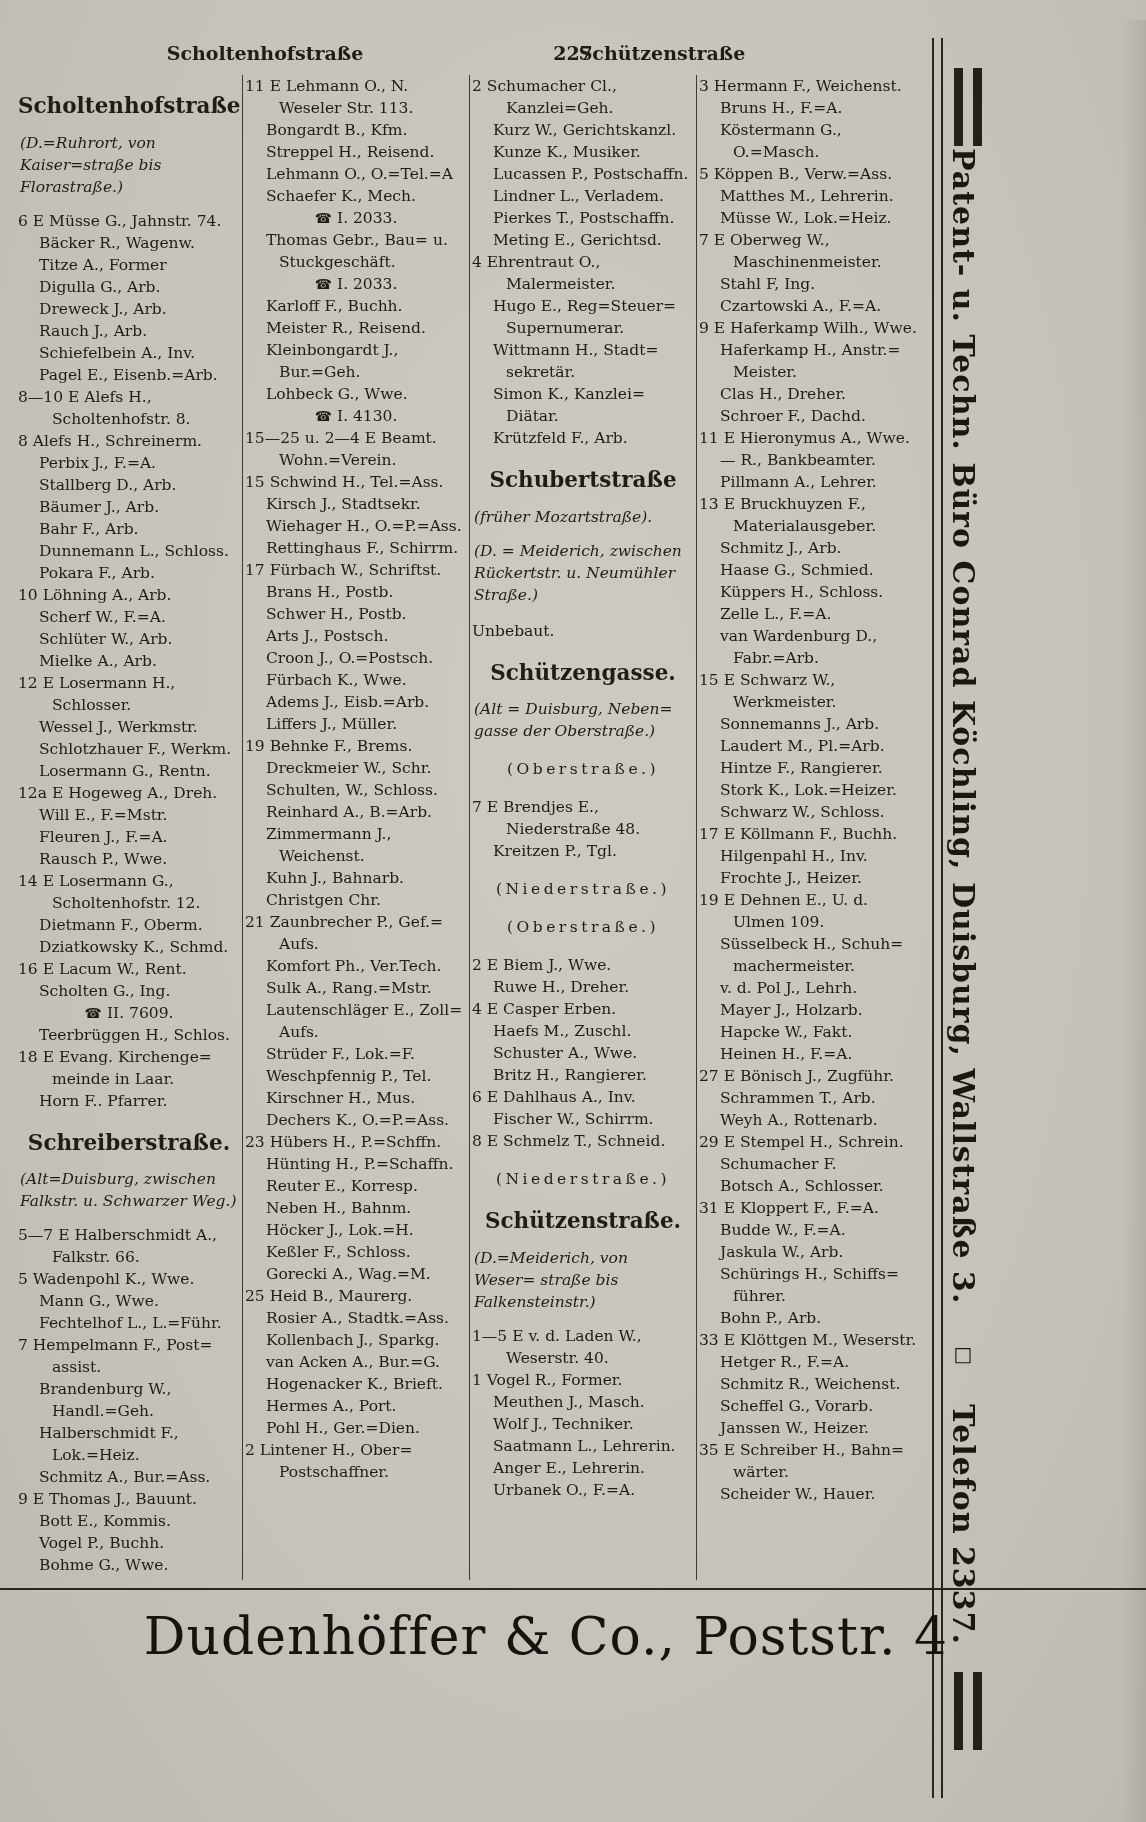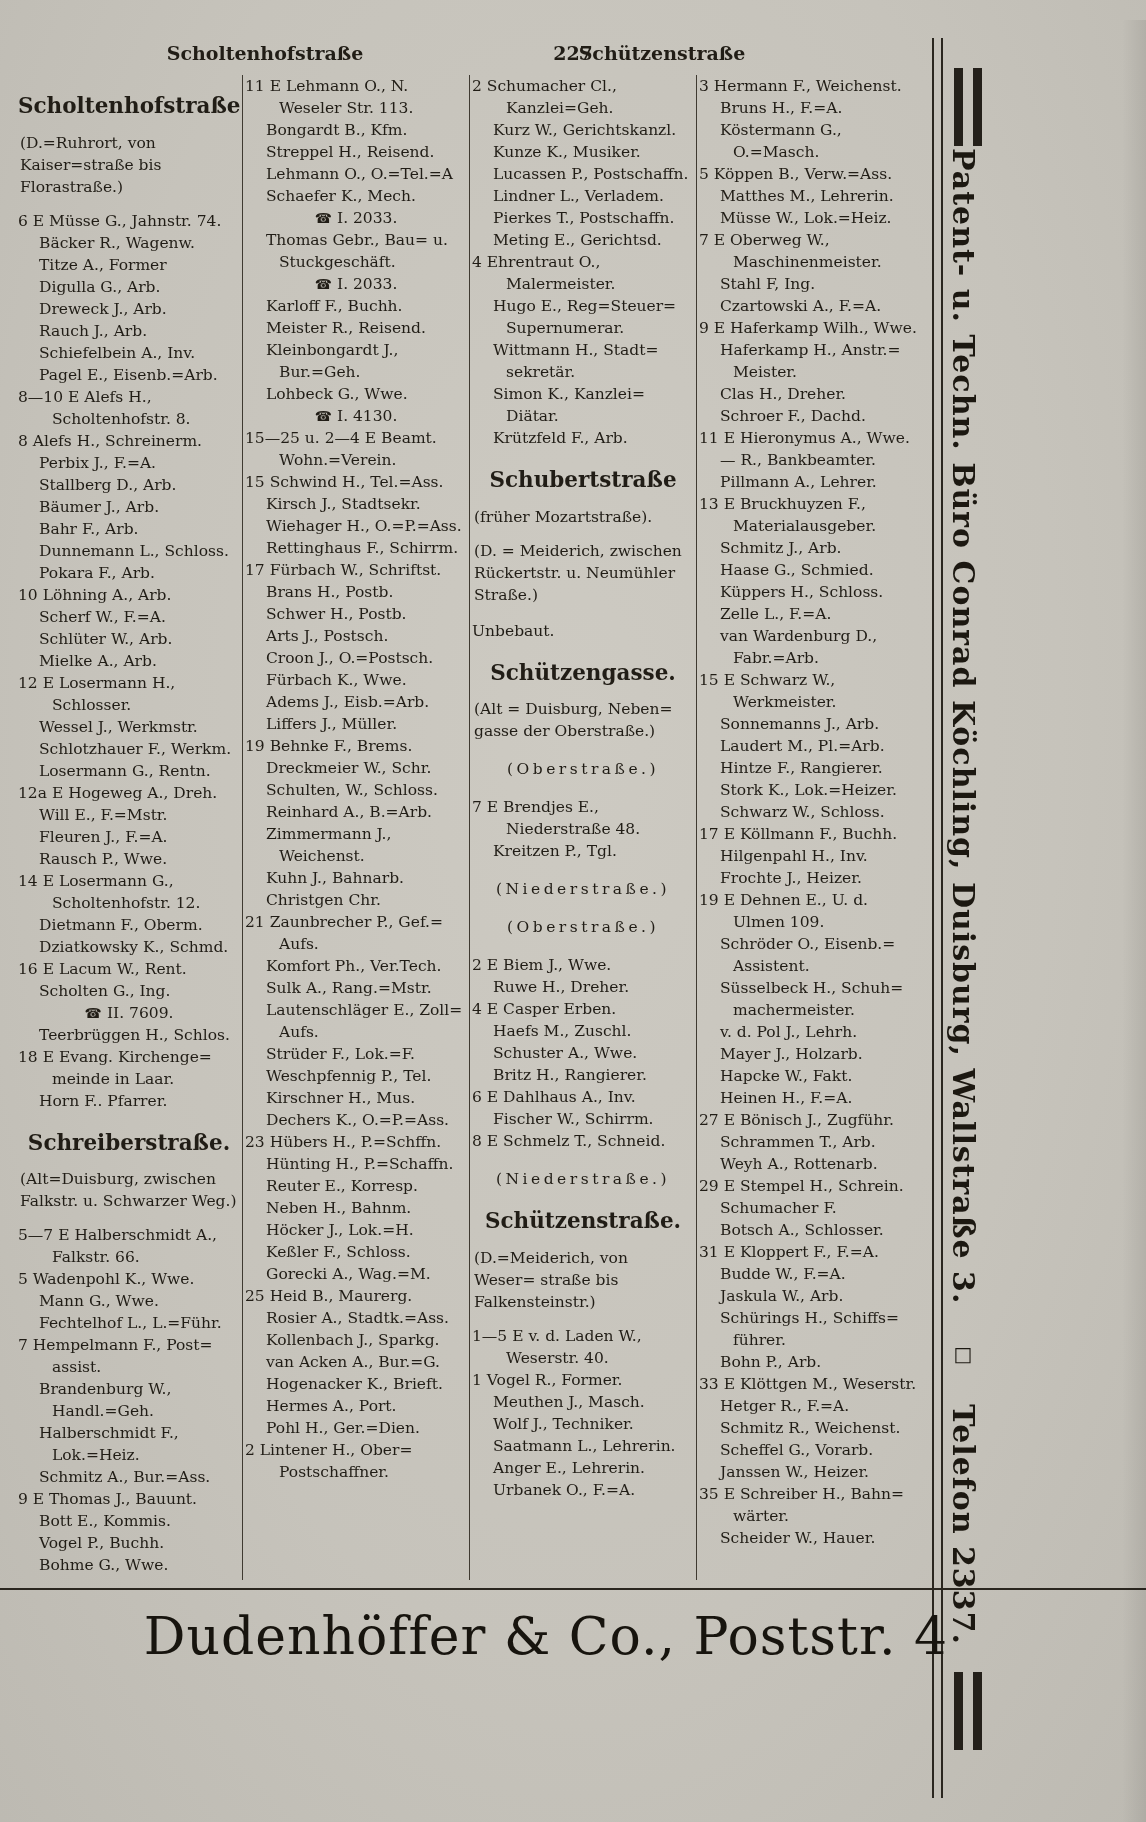"(D.=Ruhrort, von Kaiser=straße bis" .it-n { font-style: none -> italic }
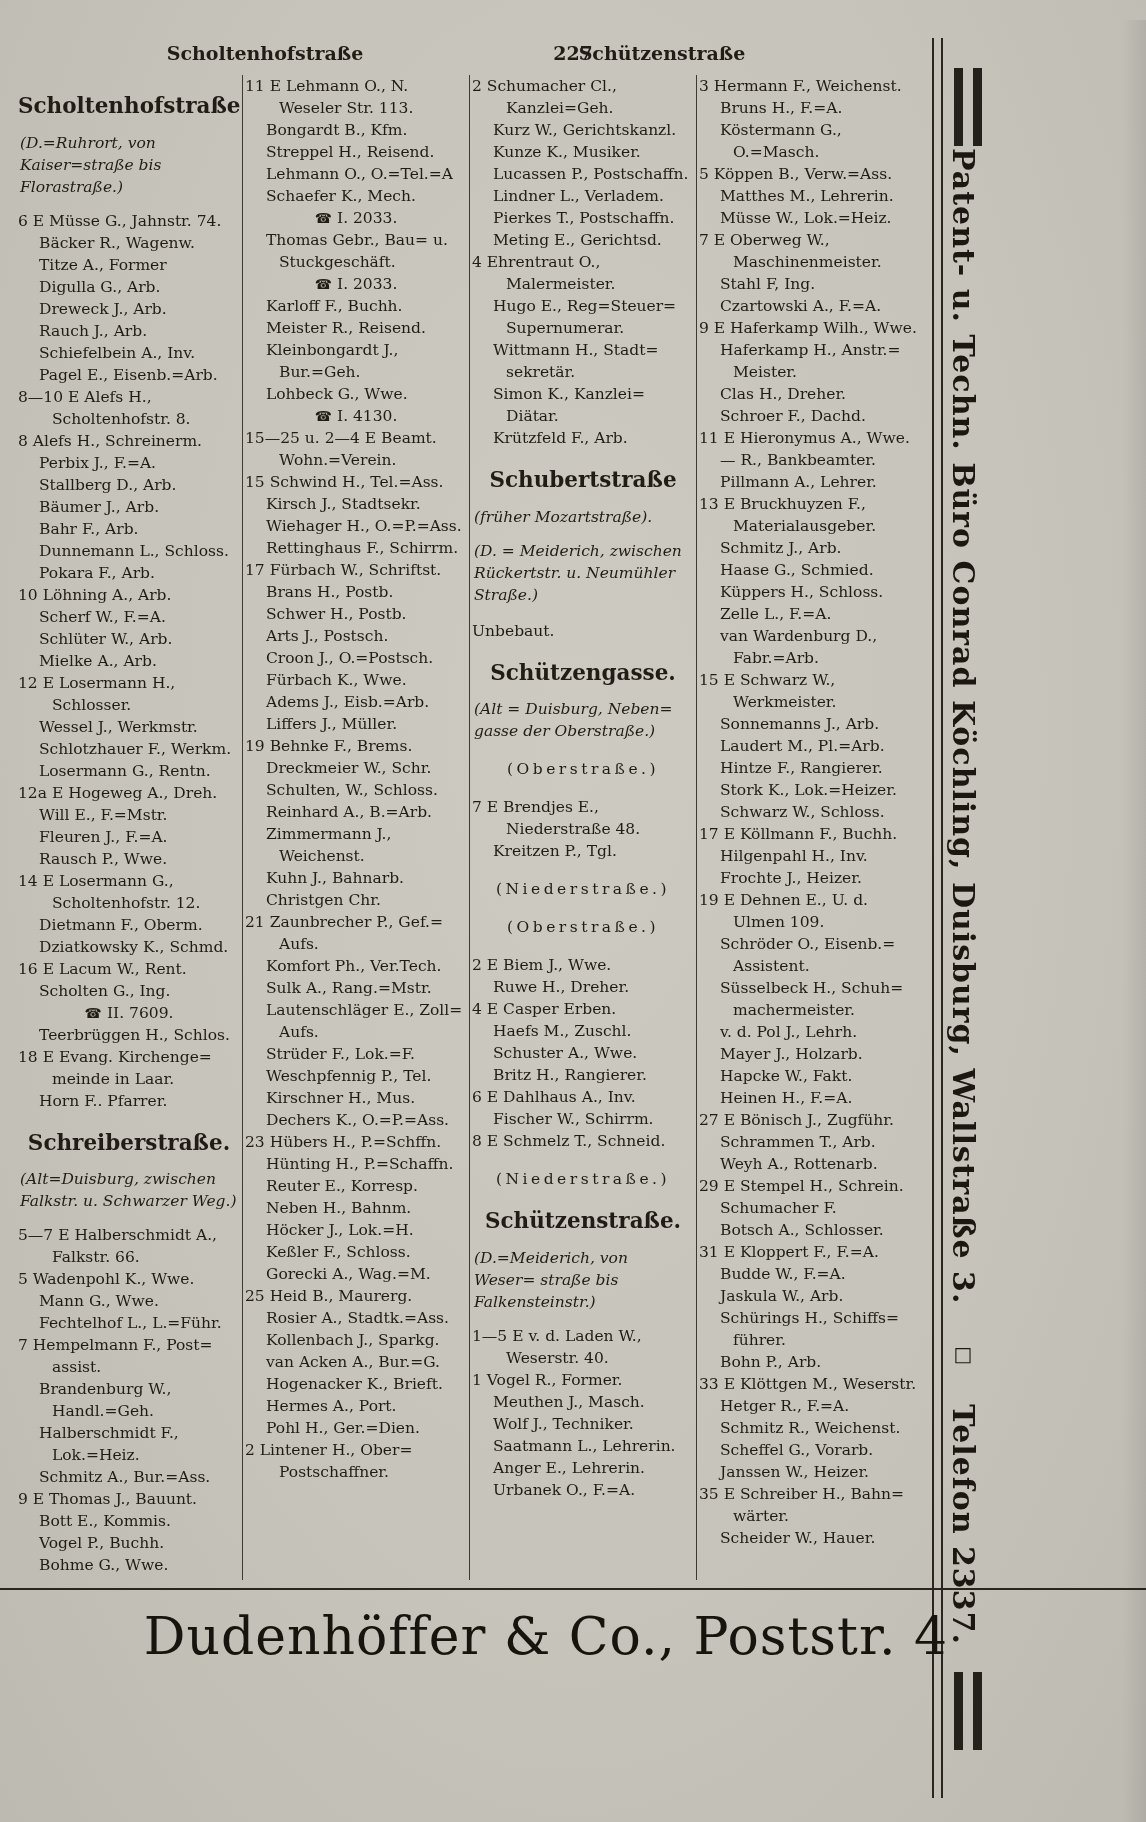"Schröder O., Eisenb.= Assistent." div.it { html: <div>Schröder O., Eisenb.= Assistent.</div> -> none }
